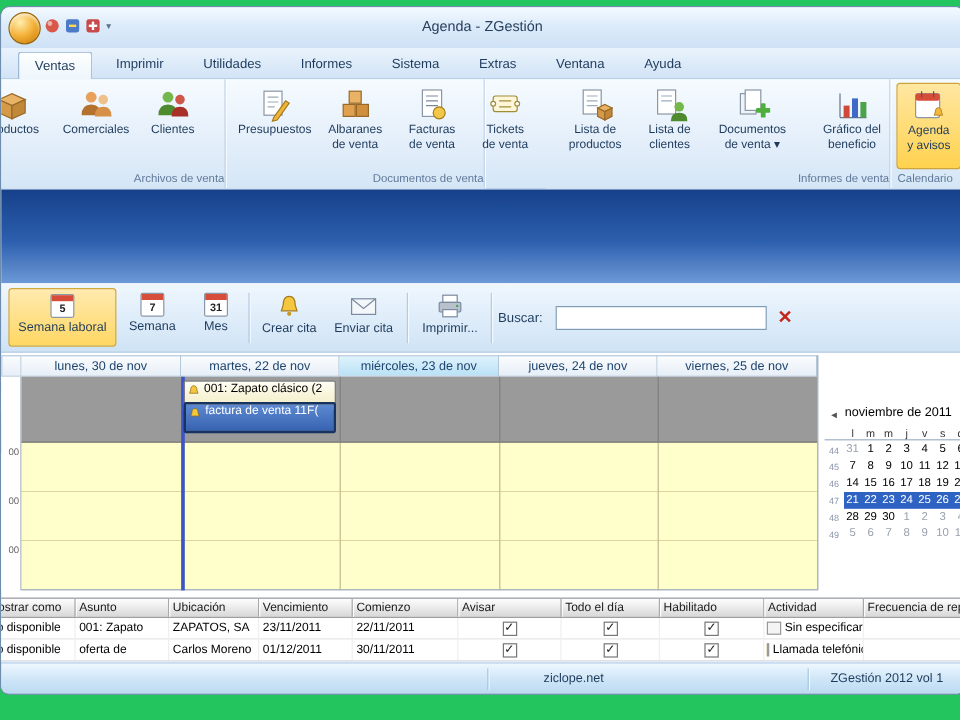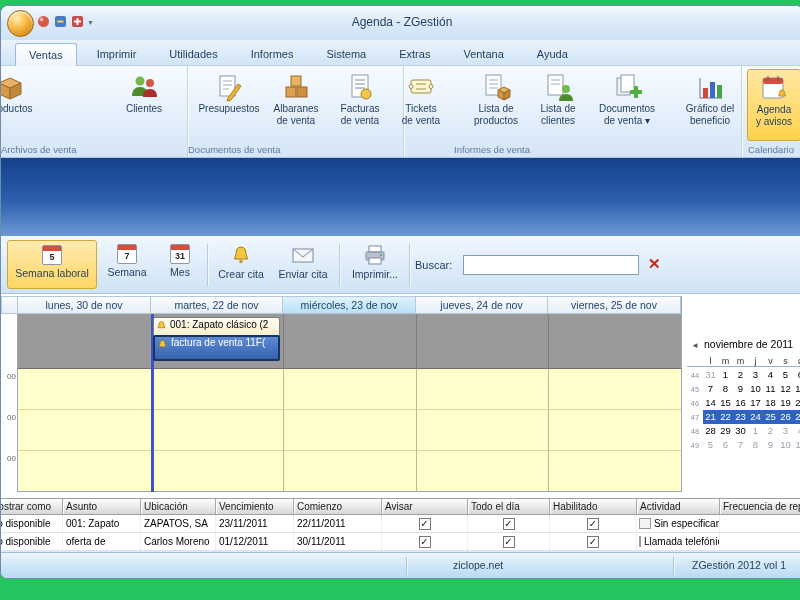"Comerciales" div.rbtn { html: none -> <div> <svg> <circle></circle> <path></path> <circle></circle> <path></path> </svg> <span>Comerciales</span> <span></span> </div> }
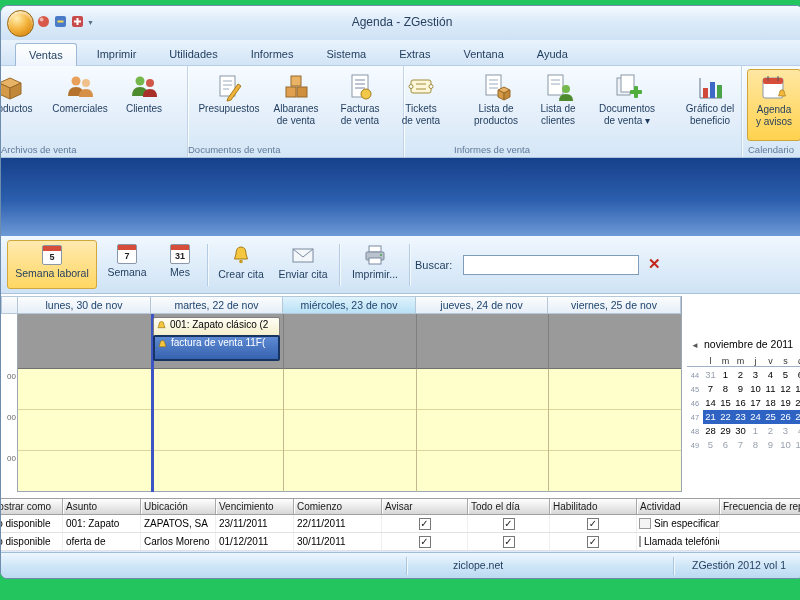"Archivos de venta" .glabel { text-align: left -> right }
